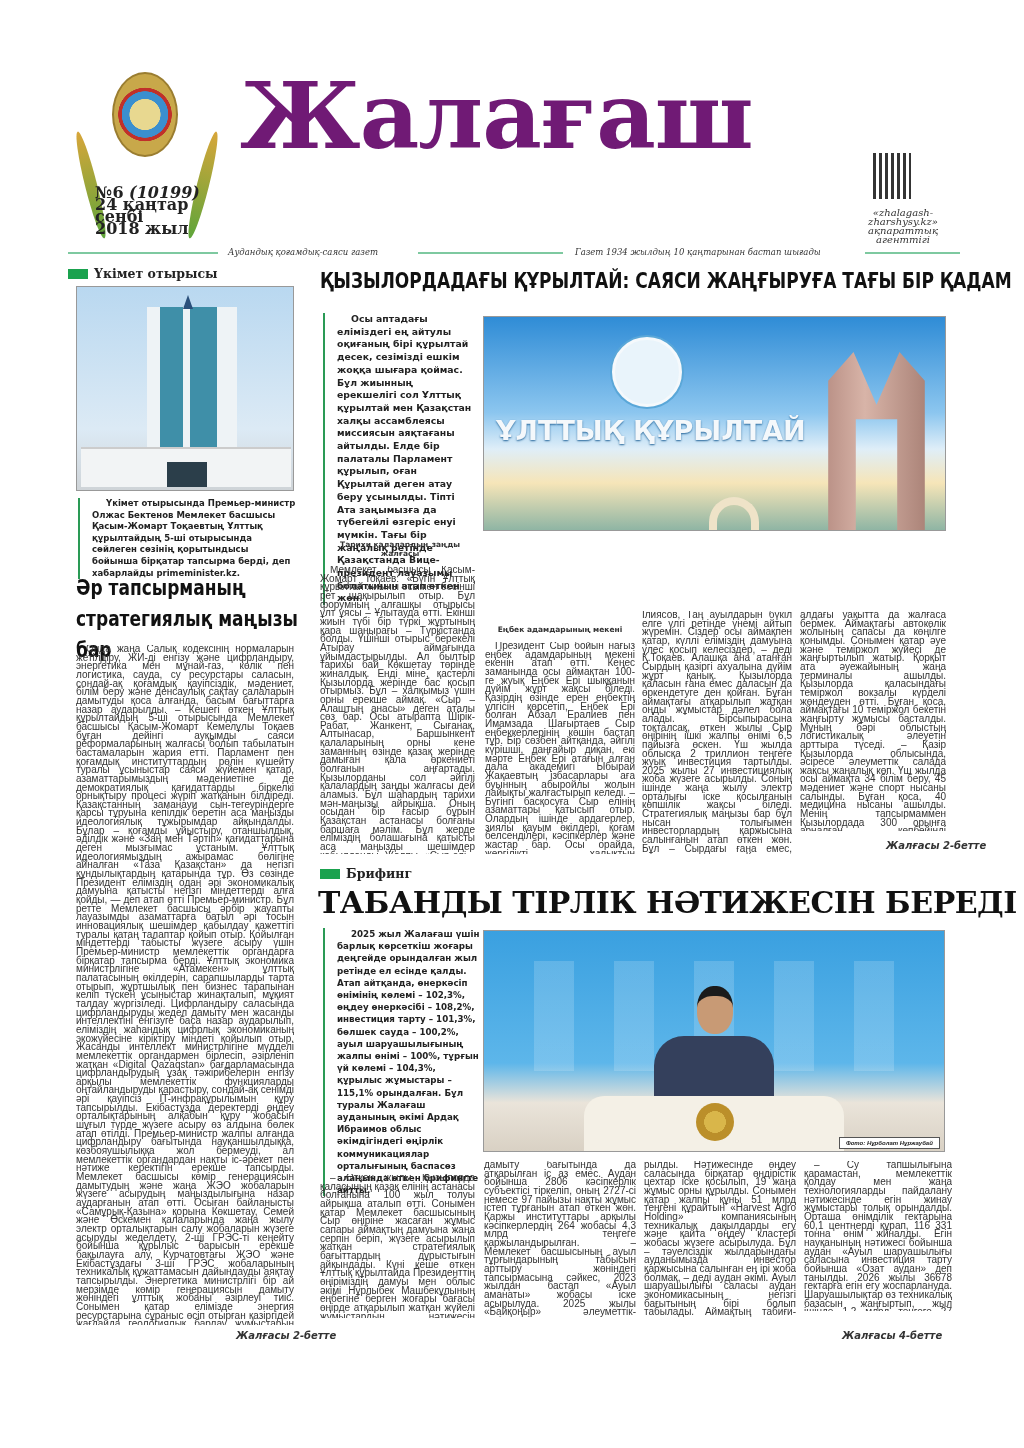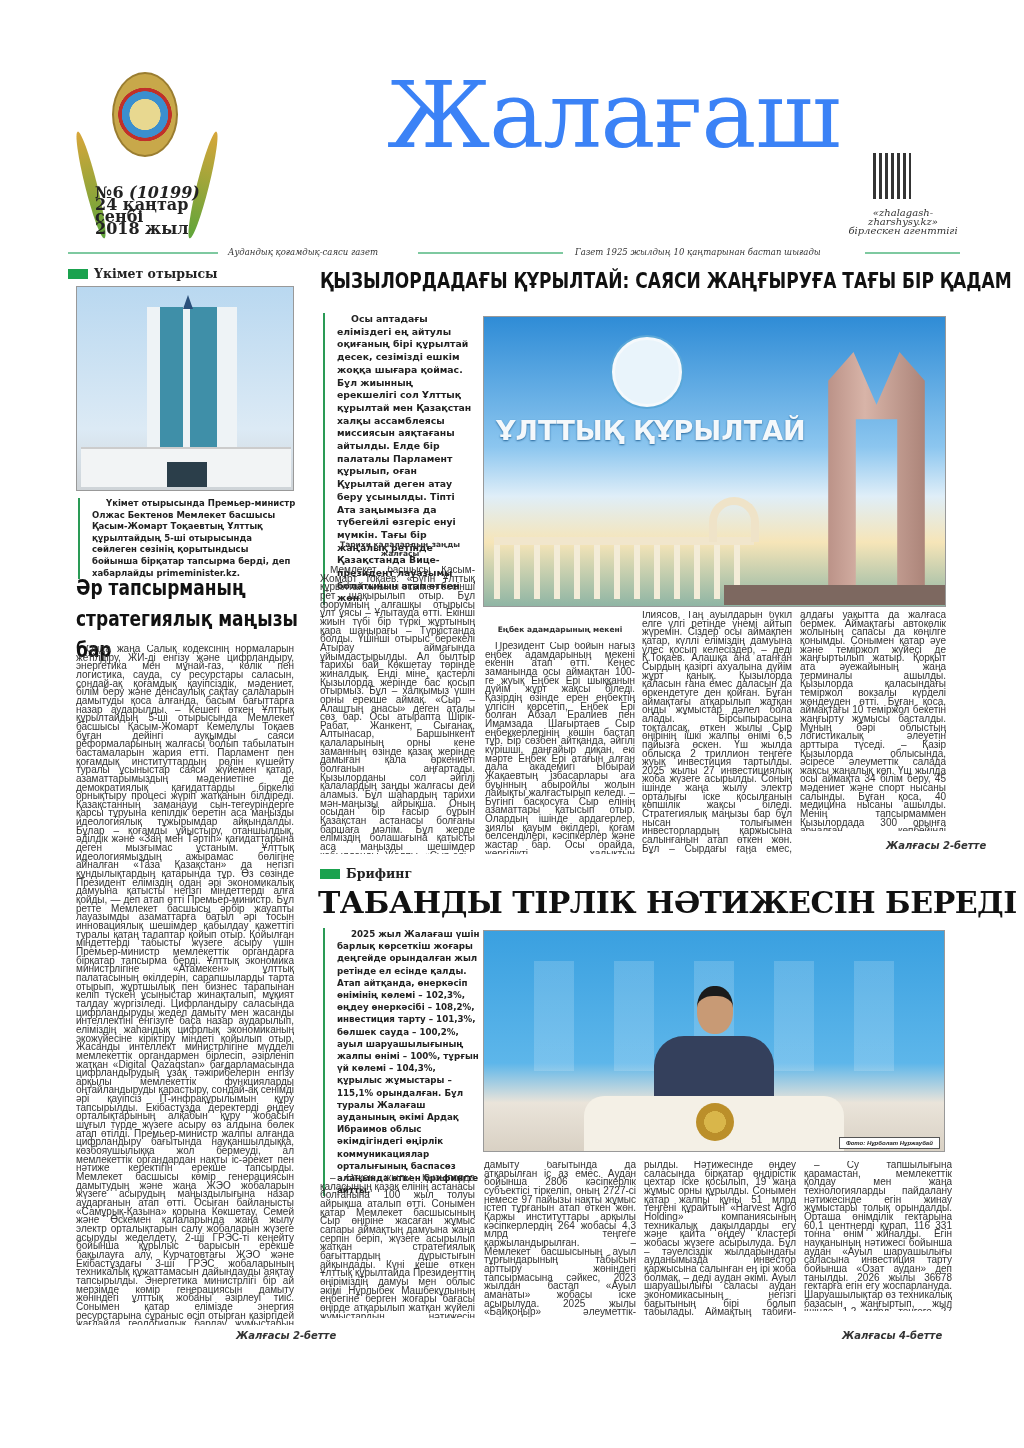"Жалағаш" .masthead-title { color: #3b82f6 -> #701a75; font-weight: normal -> bold; text-align: right -> left }
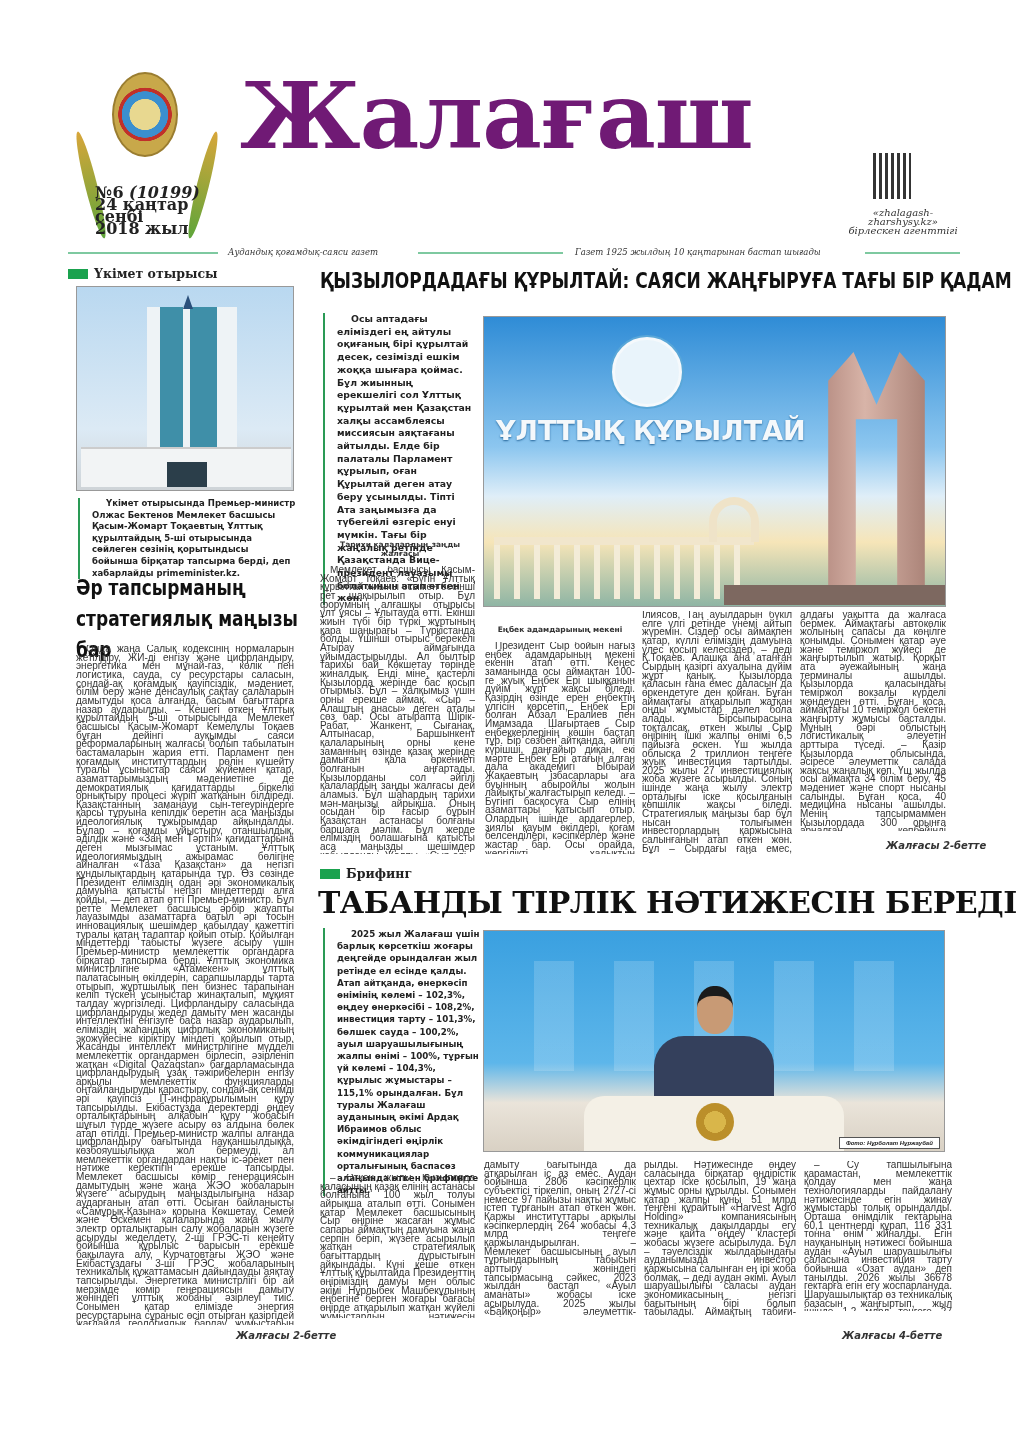"бірлескен агенттігі" div { text: бірлескен -> ақпараттық }
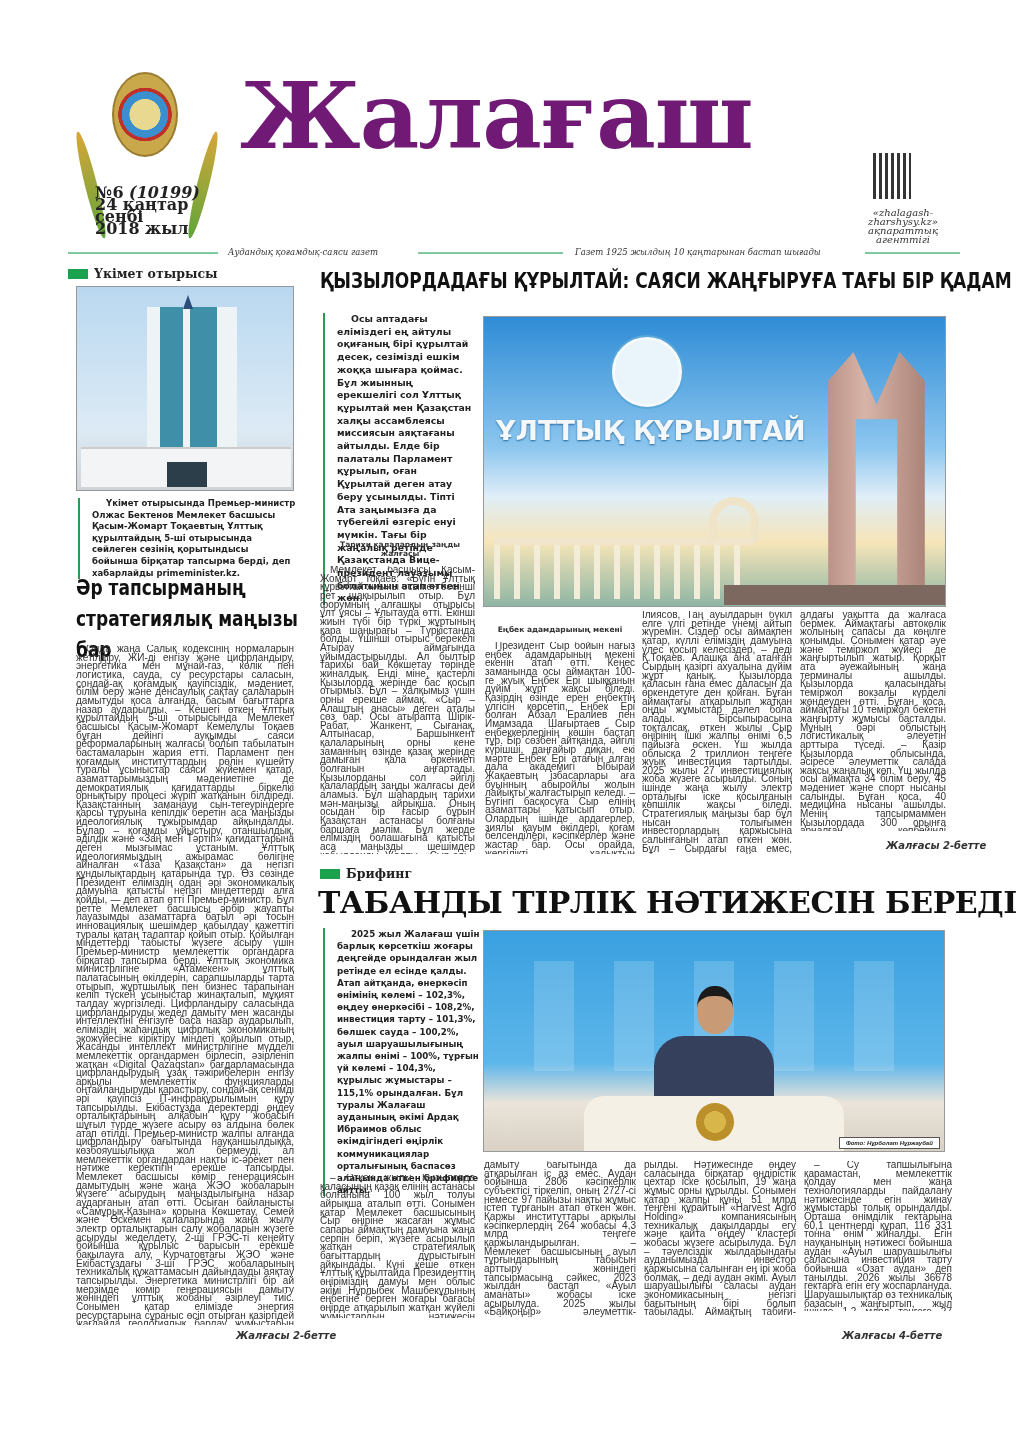"Газет 1925 жылдың 10 қаңтарынан" div.subtag { text: 1925 -> 1934 }
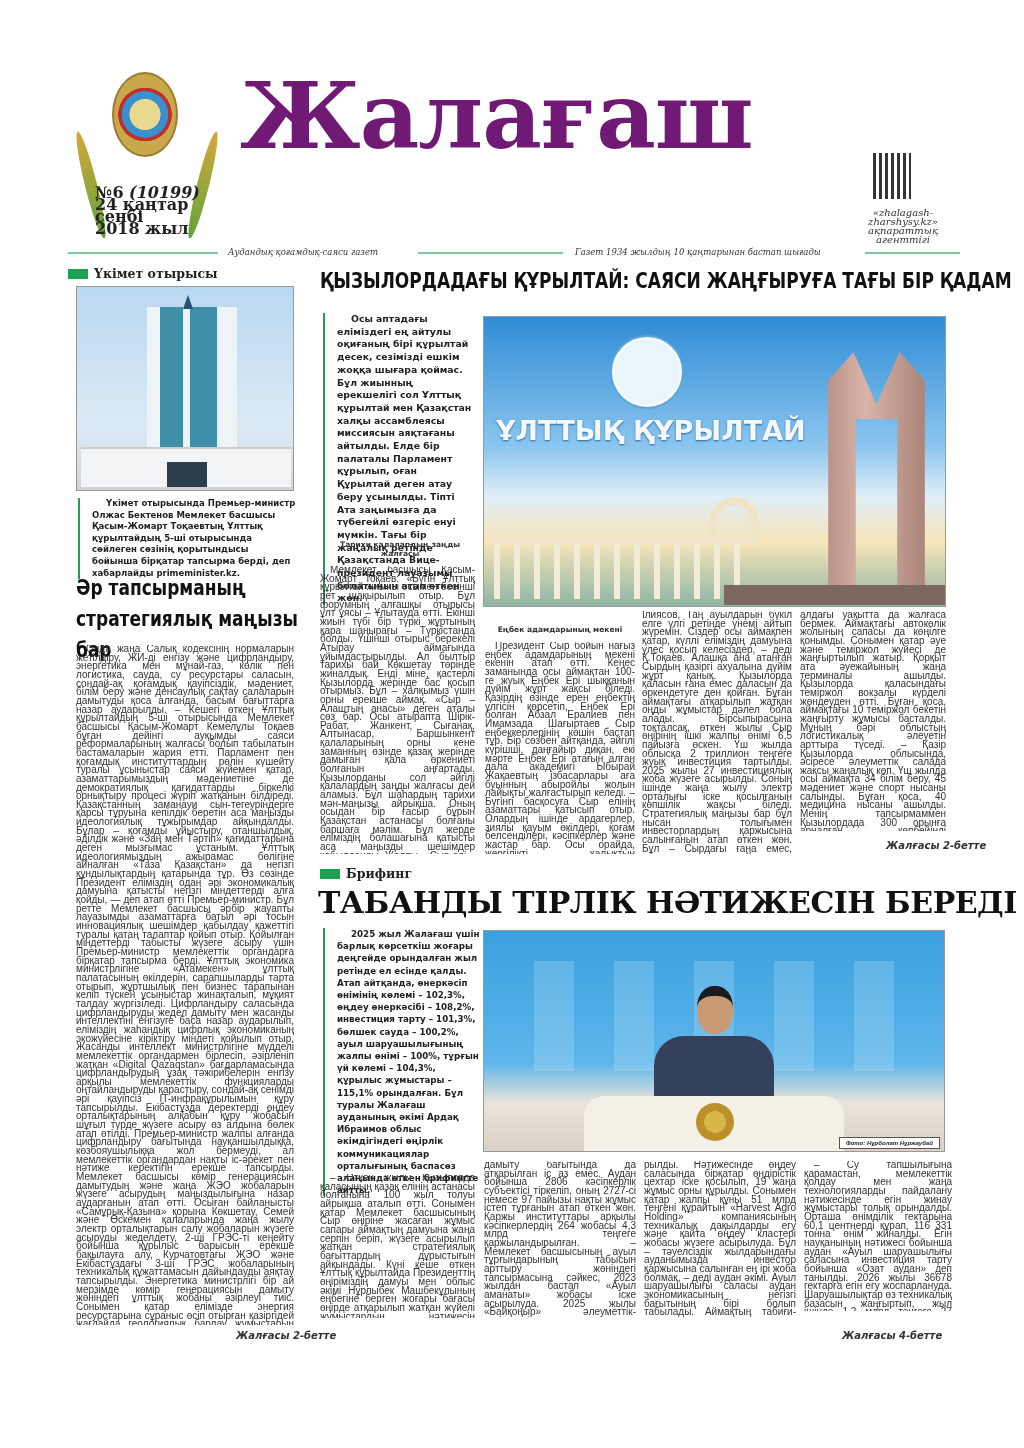"ҰЛТТЫҚ ҚҰРЫЛТАЙ" div.photo { height: 291px -> 215px }
